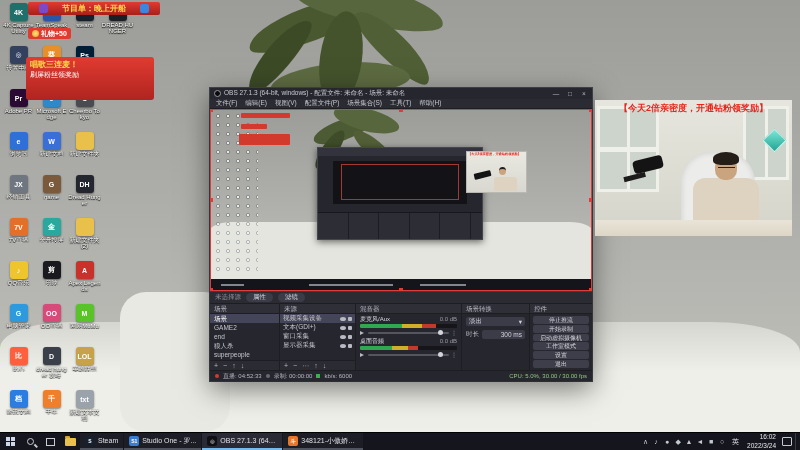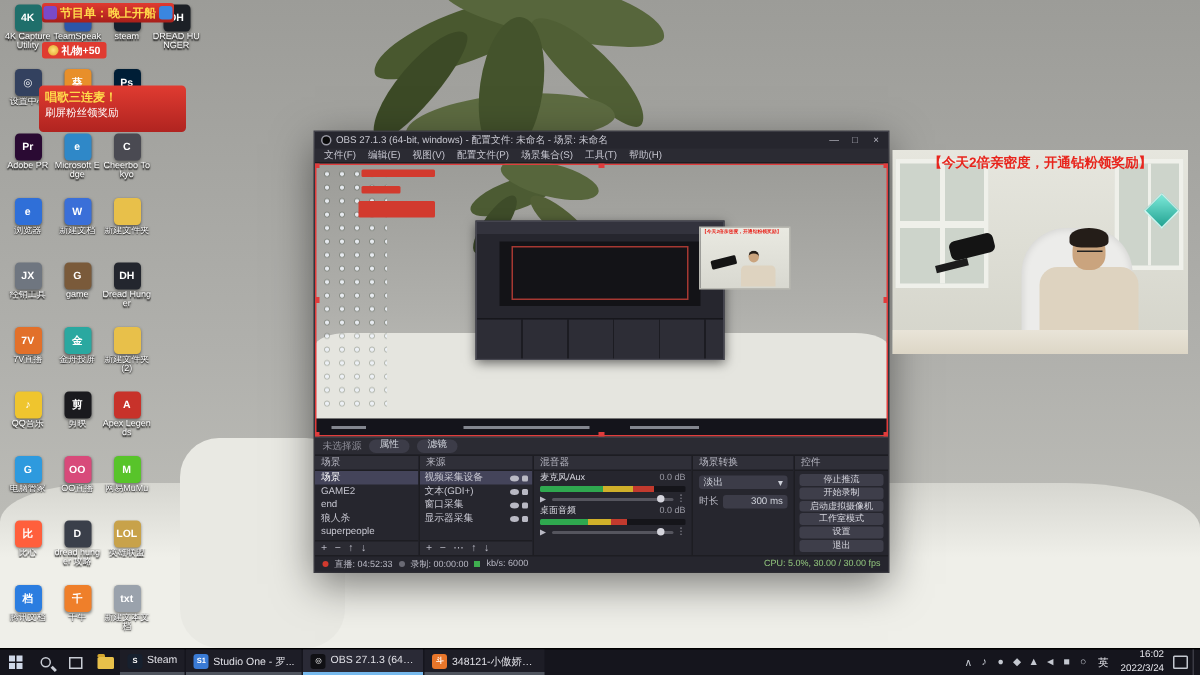"节目单：晚上开船" .banner1 { gap: 2px -> 14px; padding: 0 1px -> 0 11px }
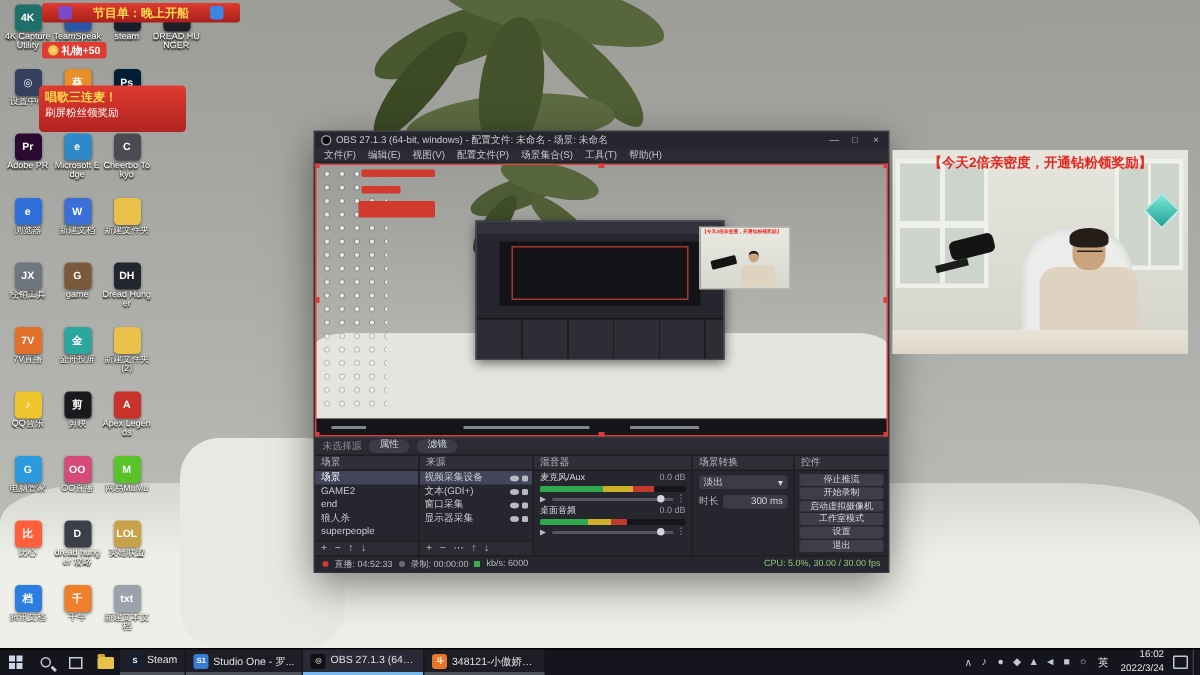"唱歌三连麦！" .banner3 { padding: 2px 4px 8px -> 2px 4px 20px; width: 98px -> 128px }
